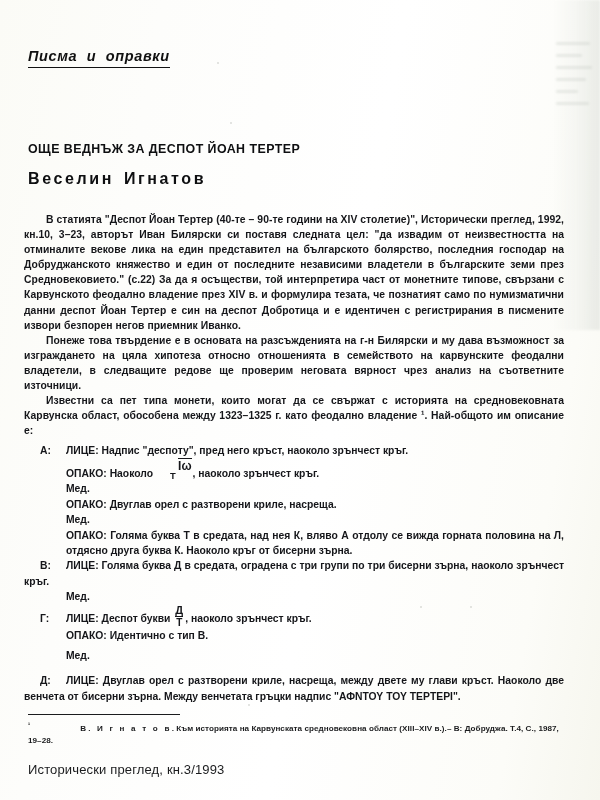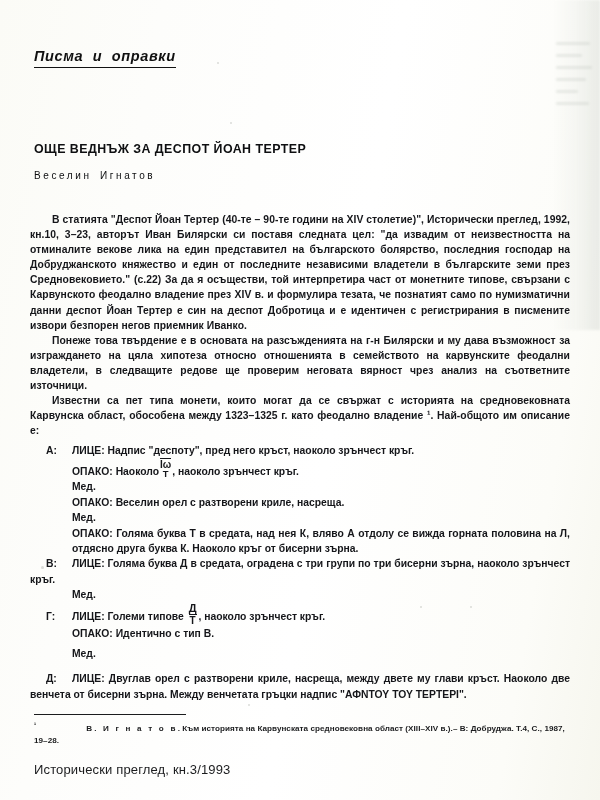"Писма и оправки" .content { left: 30px -> 24px }
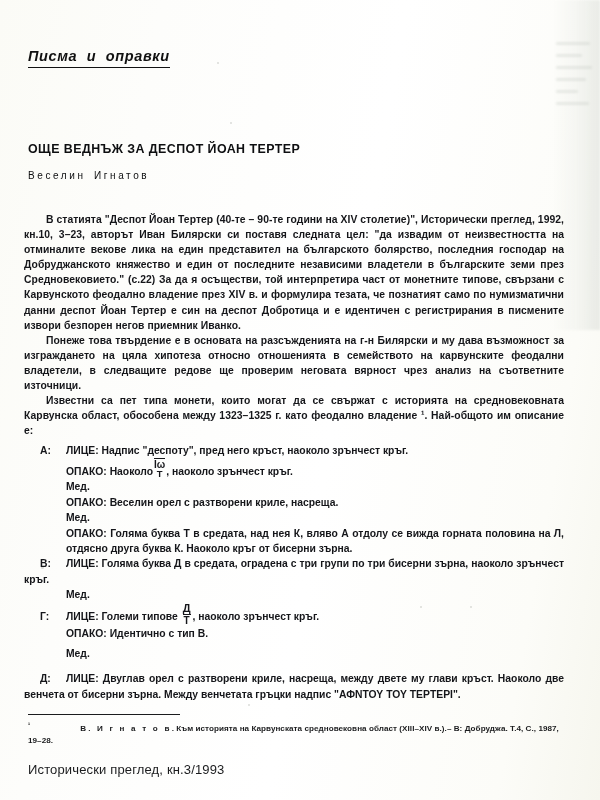"Веселин Игнатов" .author { font-size: 10px -> 16px; font-weight: 400 -> 700 }
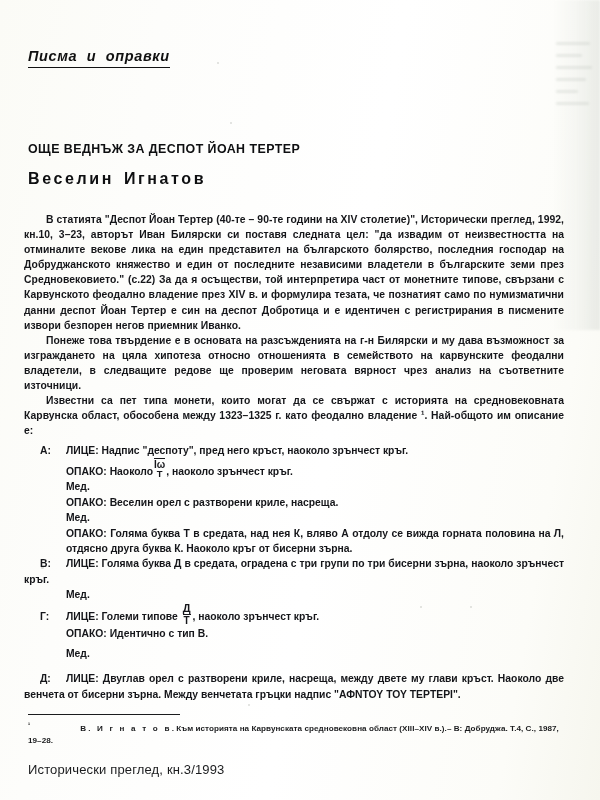"Iω" .mono .top { font-size: 10px -> 12px; margin-left: none -> 24px }
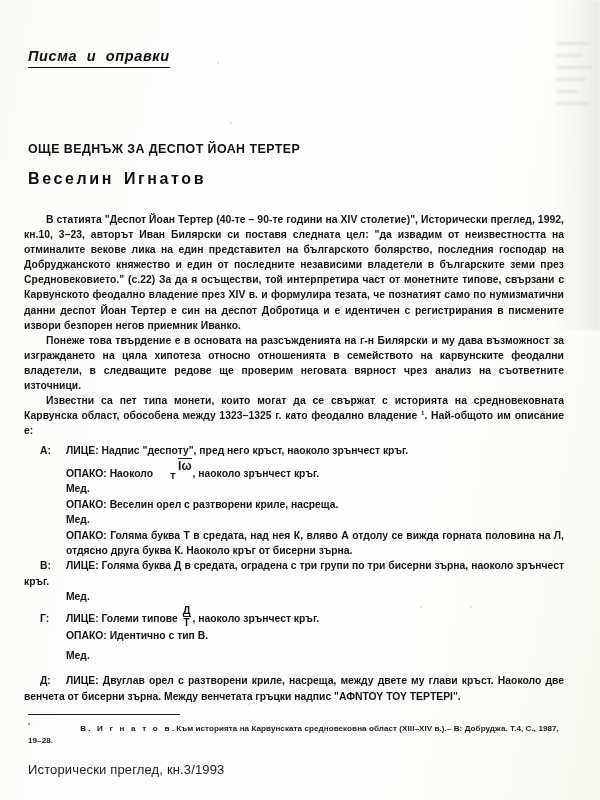"Веселин орел с разтворени криле," span { text: Веселин -> Двуглав }
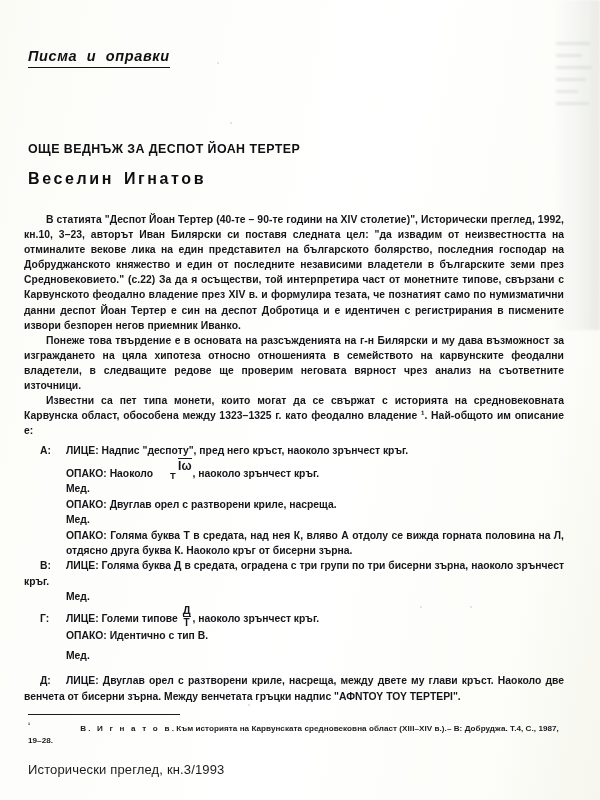"Големи типове" span { text: Големи типове -> Деспот букви }
